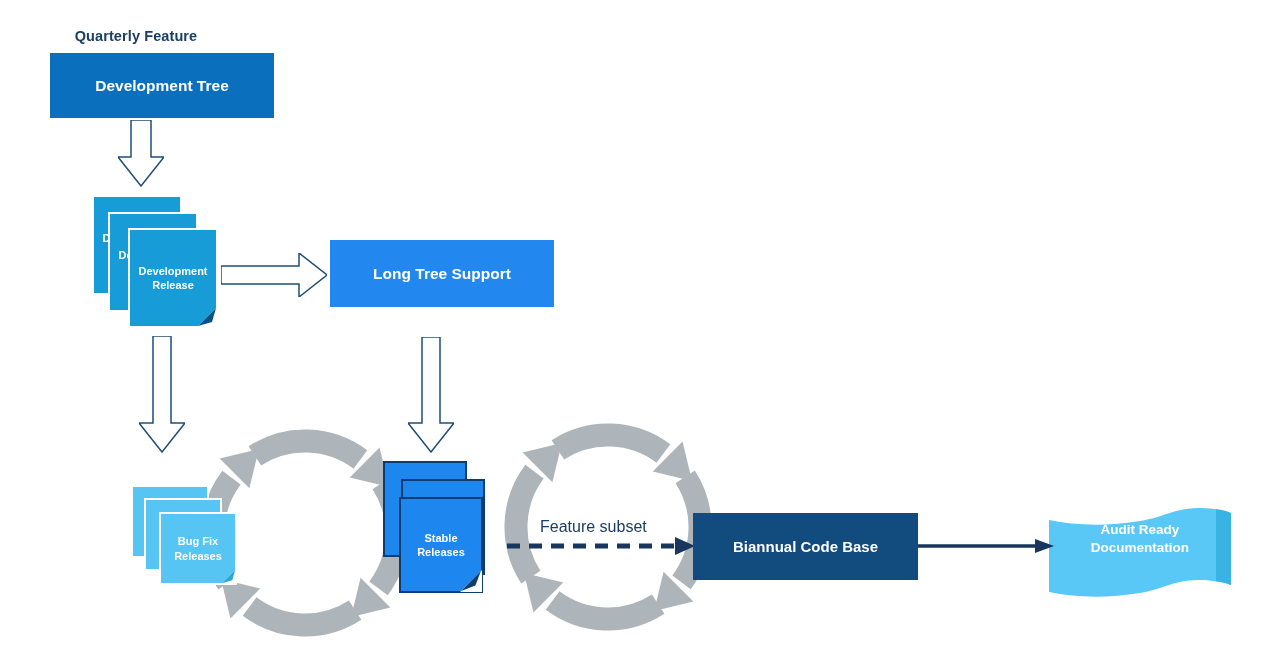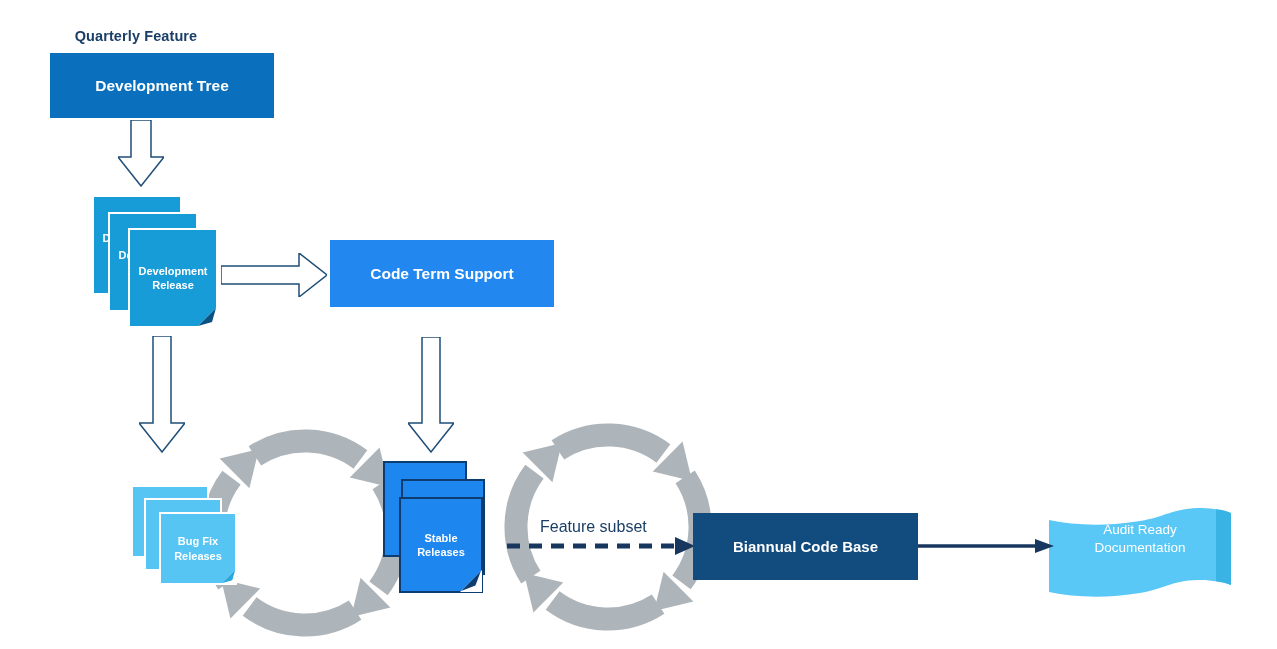"Code Term Support" span { text: Code Term -> Long Tree }
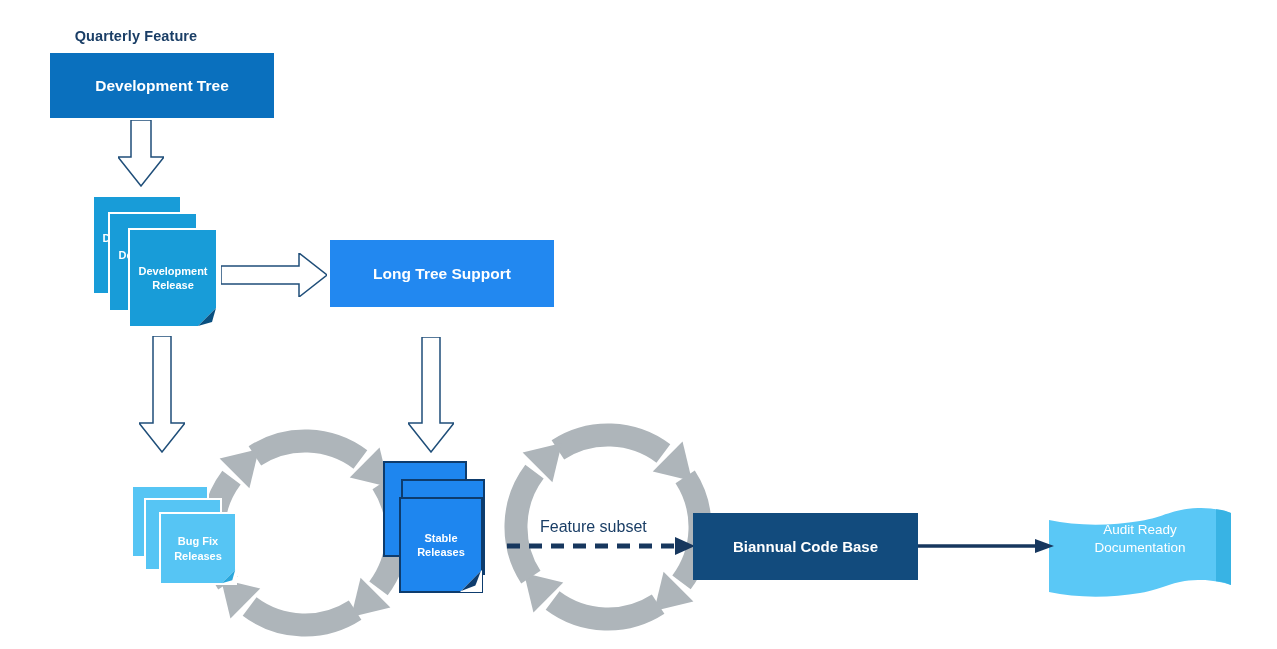"Audit Ready Documentation" .flag-text { font-weight: 400 -> 700 }
